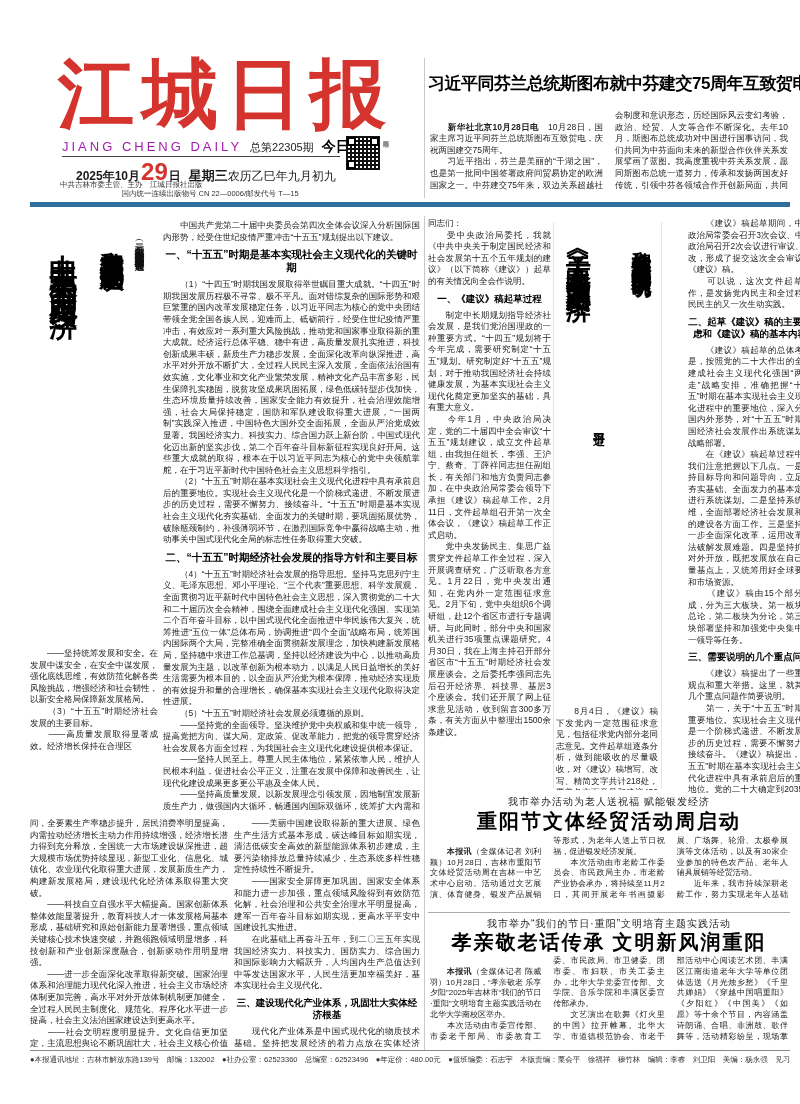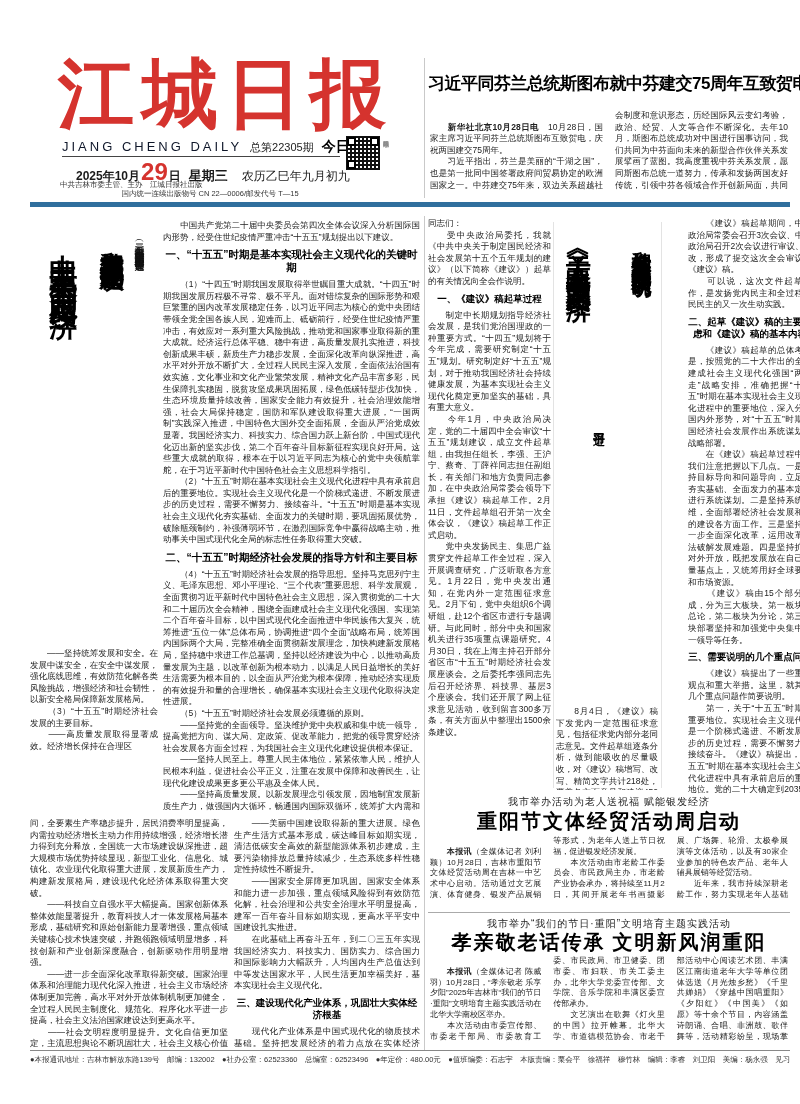"JIANG CHENG DAILY" span { color: #0f172a -> #a21caf }
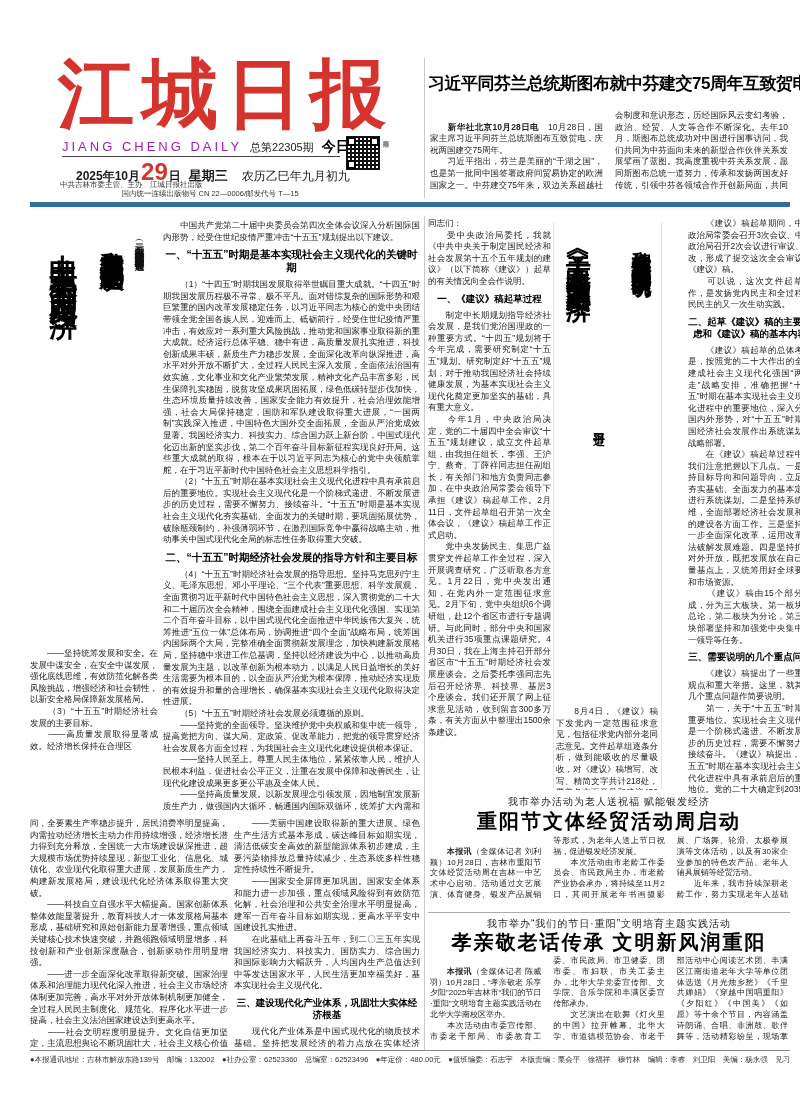"农历乙巳年九月初九" span { margin-left: 14px -> none }
